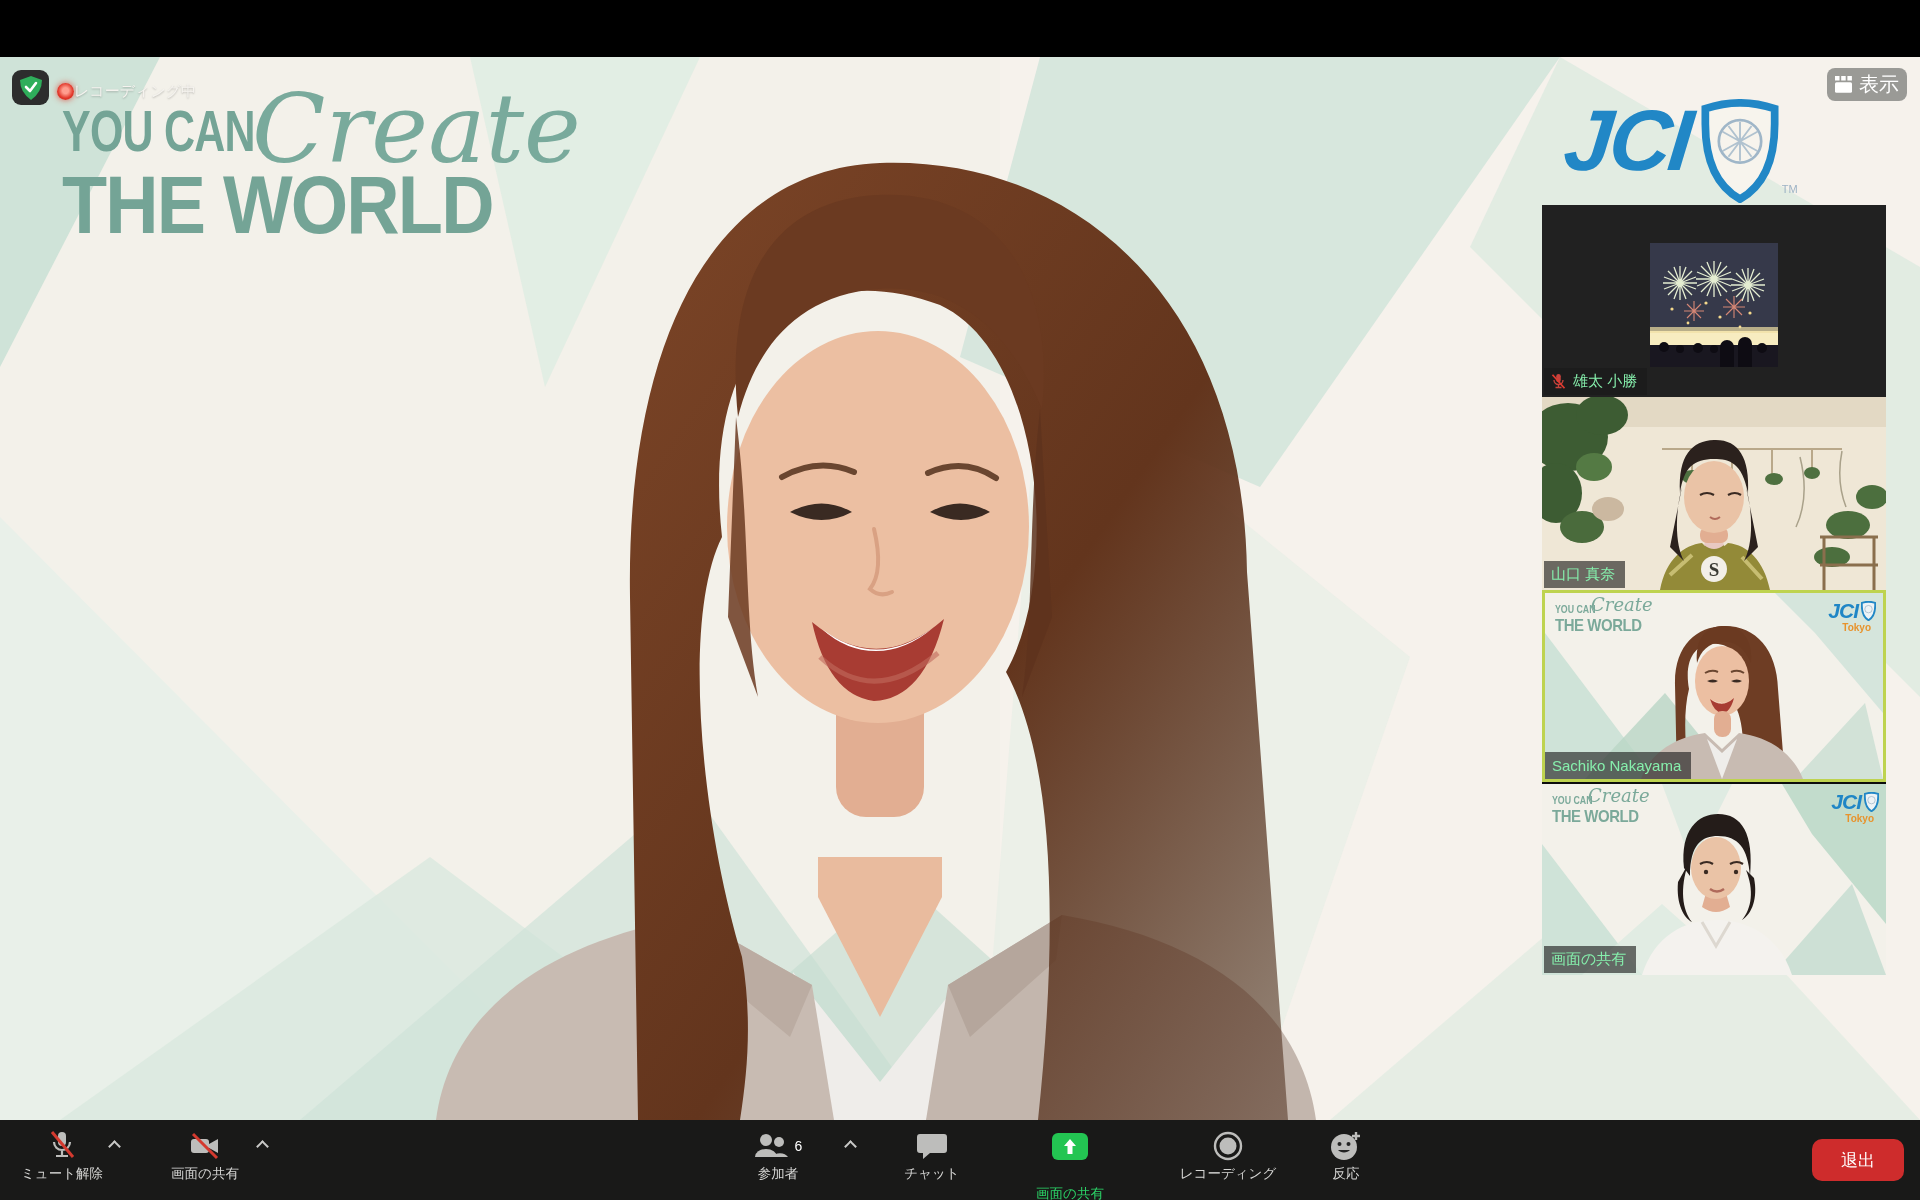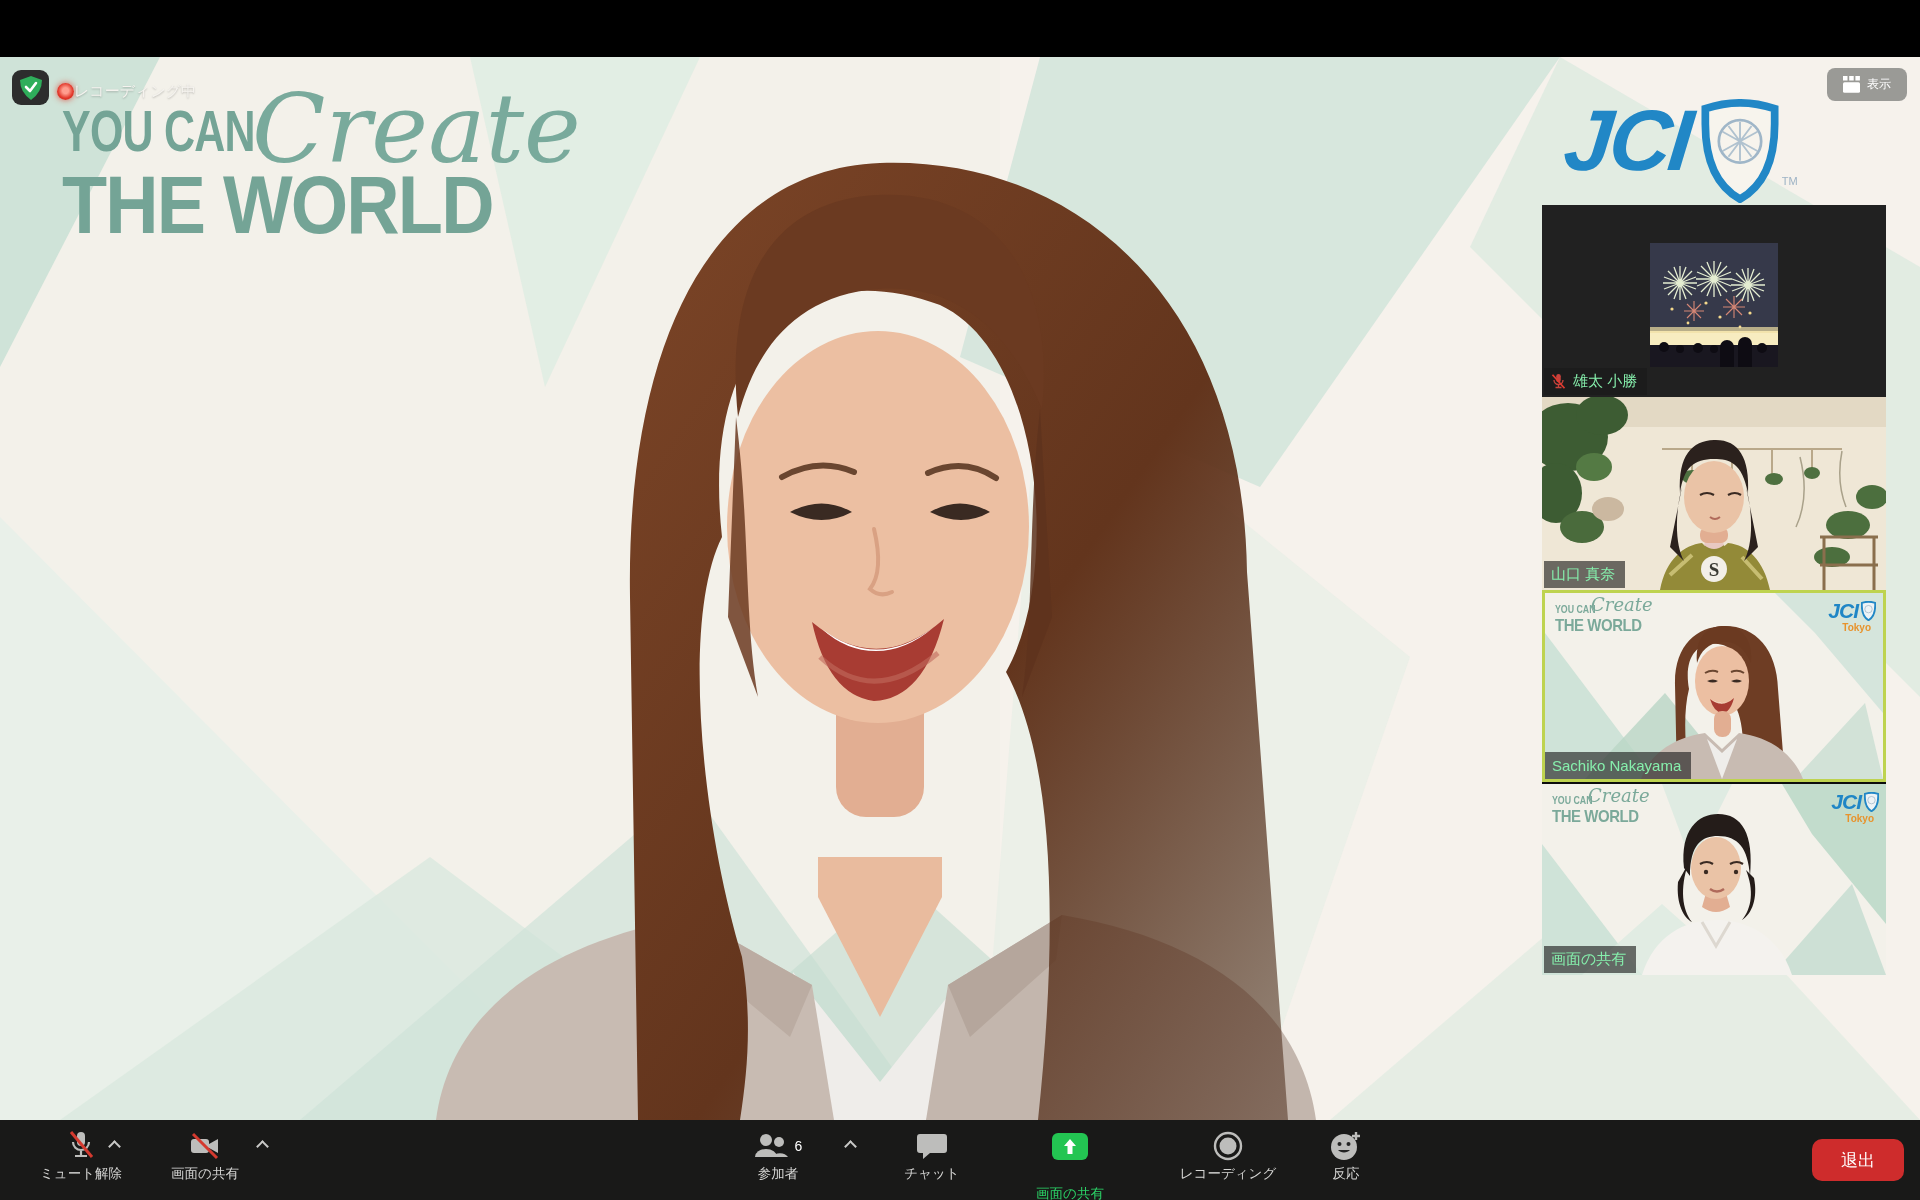"表示" .view-btn { font-size: 12px -> 20px }
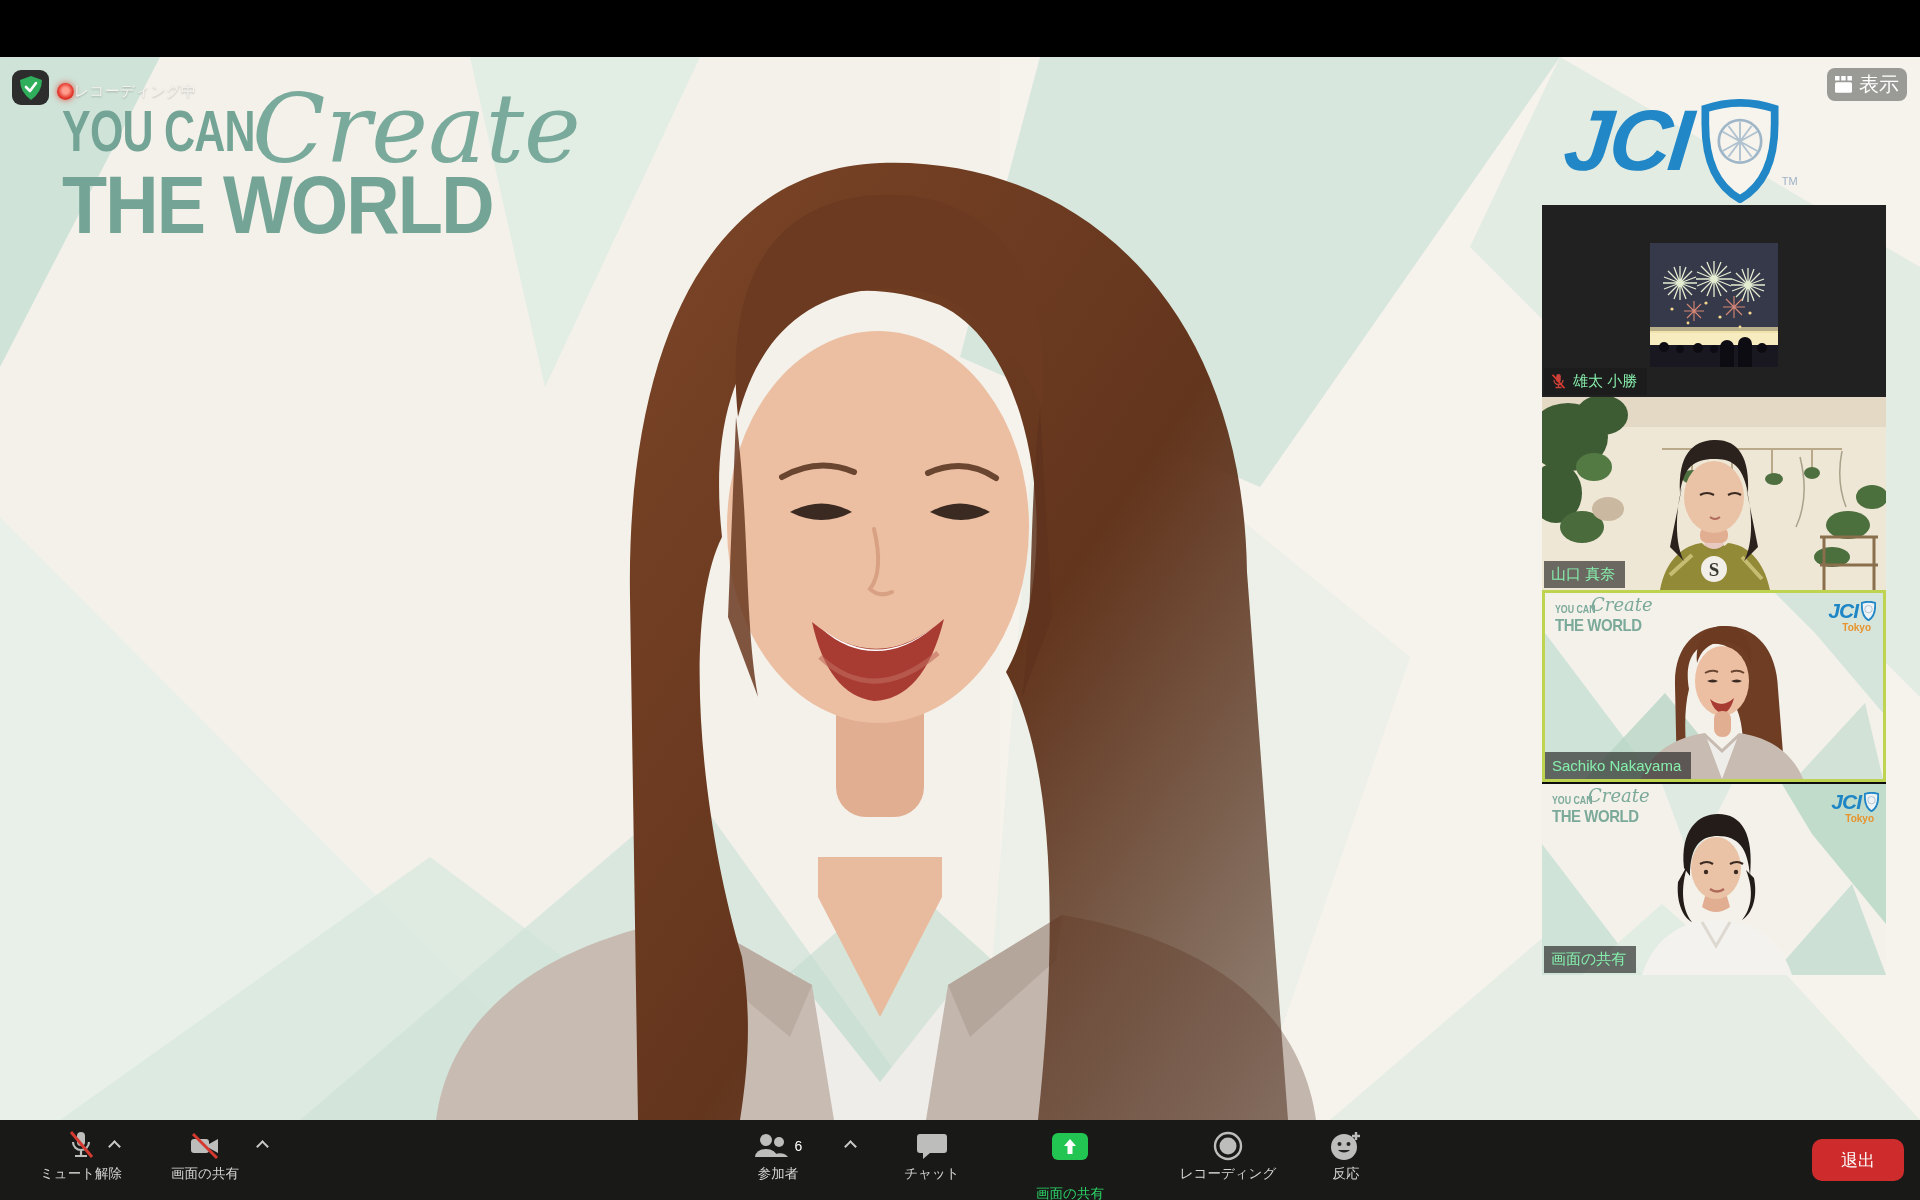"TM" .jci-tm { margin-bottom: 16px -> 8px }
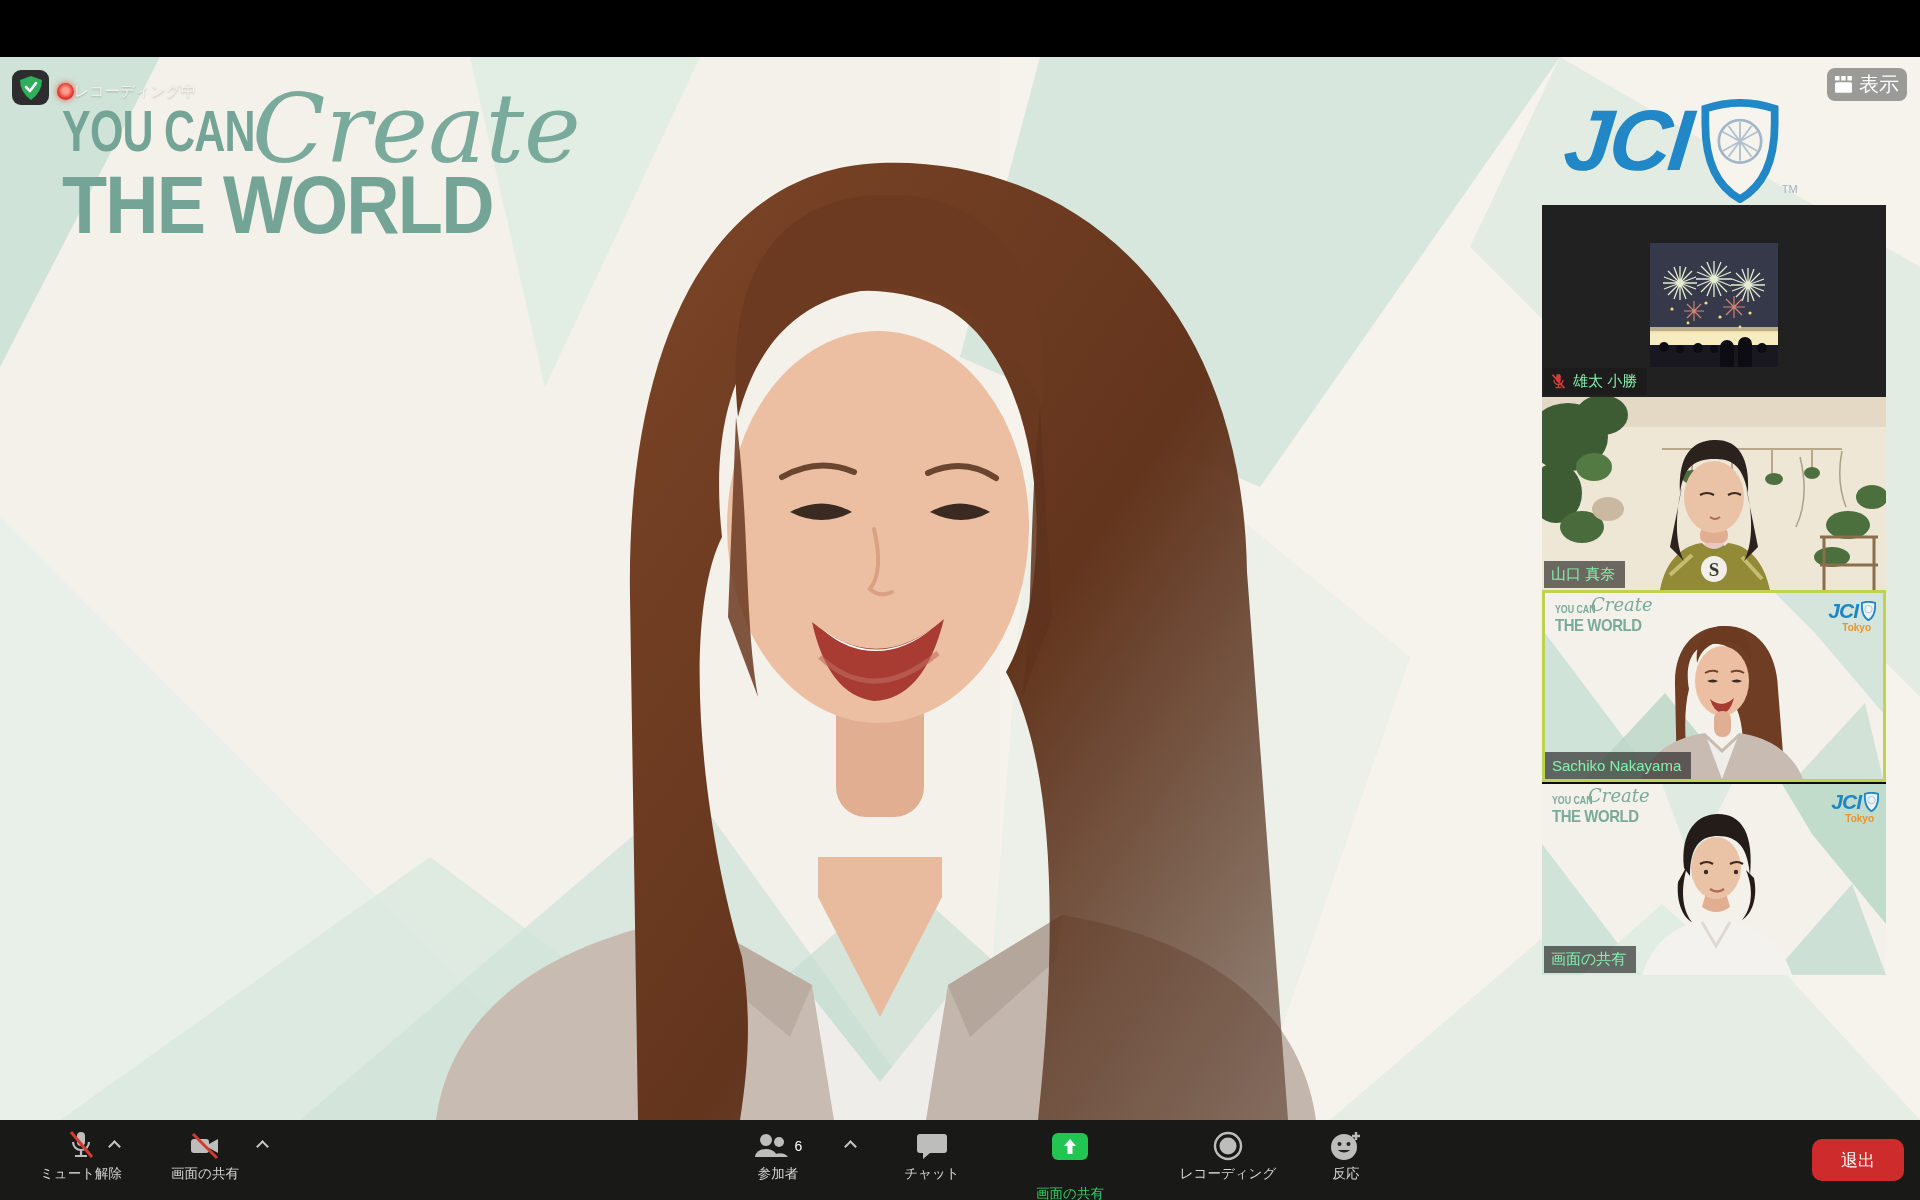"ミュート解除" div.tb-btn { left: 29px -> 10px }
